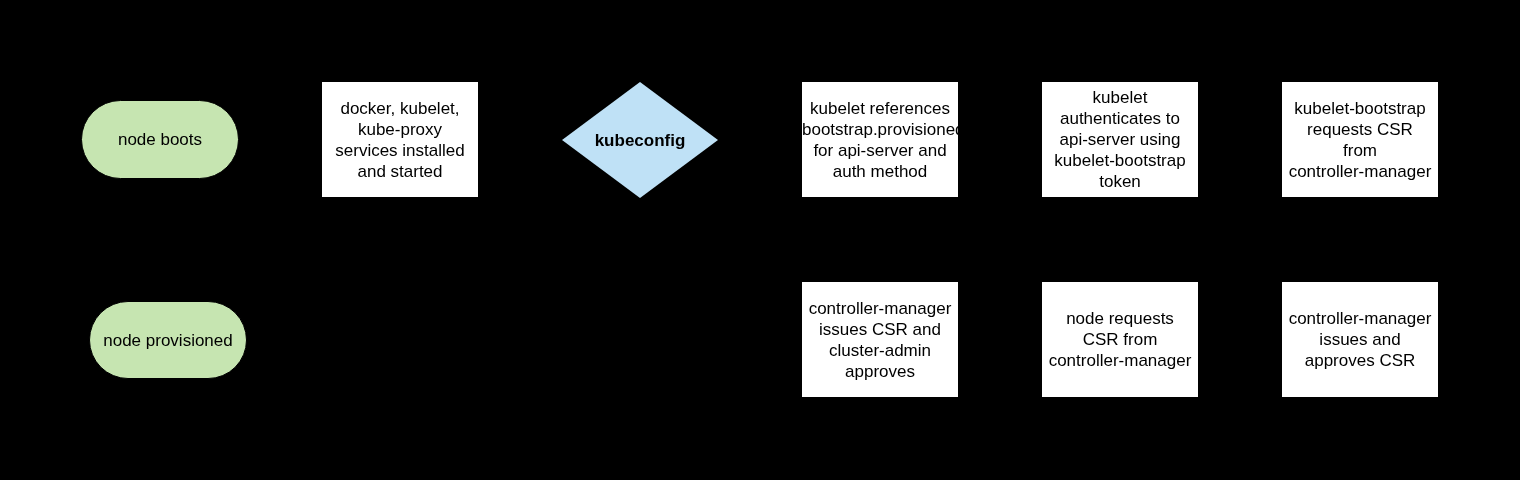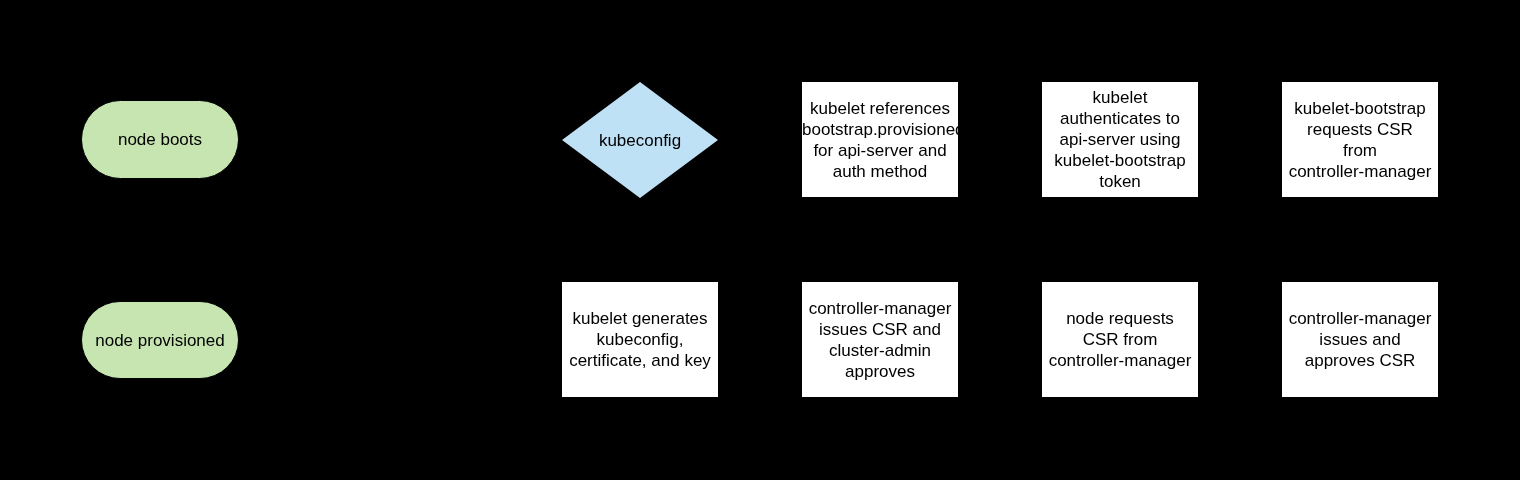"docker, kubelet," div.node { html: none -> <div> <span>docker, kubelet, kube-proxy services installed and started</span> </div> }
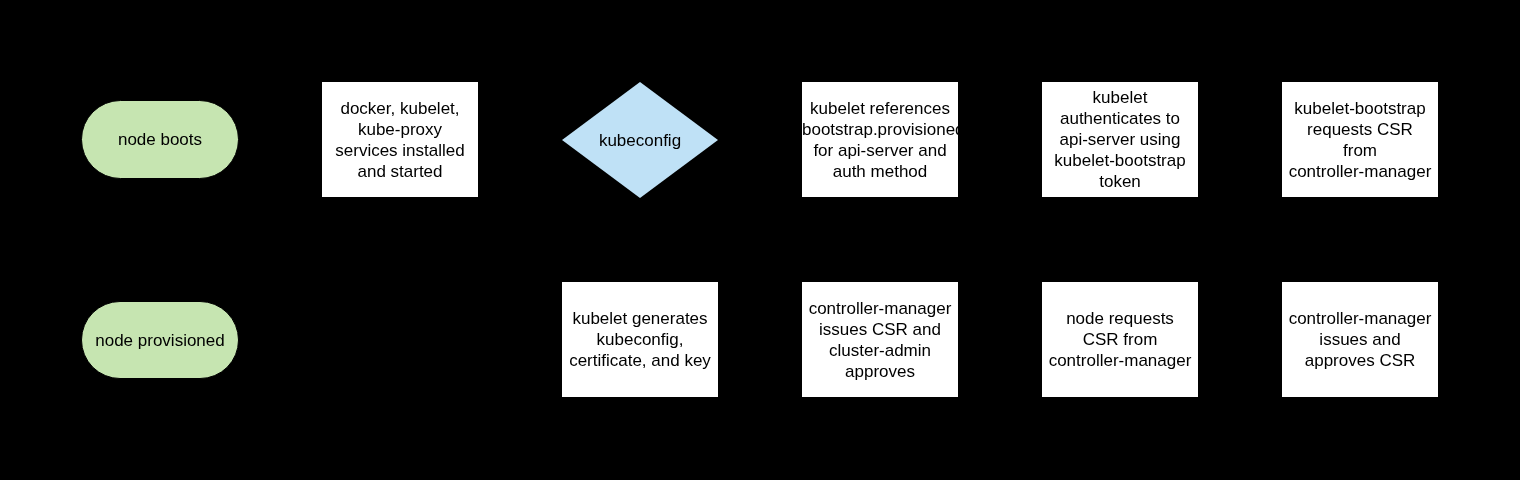"kubeconfig" .decision { font-weight: none -> bold }
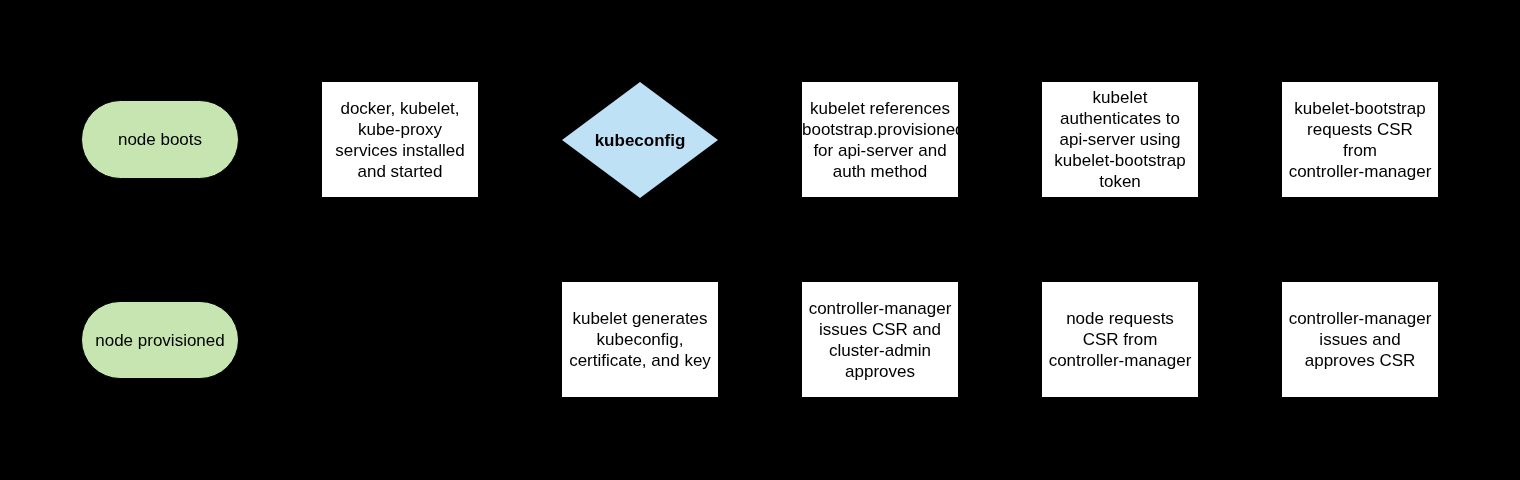"kubelet generates" div.node { html: <div> <span>kubelet generates kubeconfig, certificate, and key</span> </div> -> none }
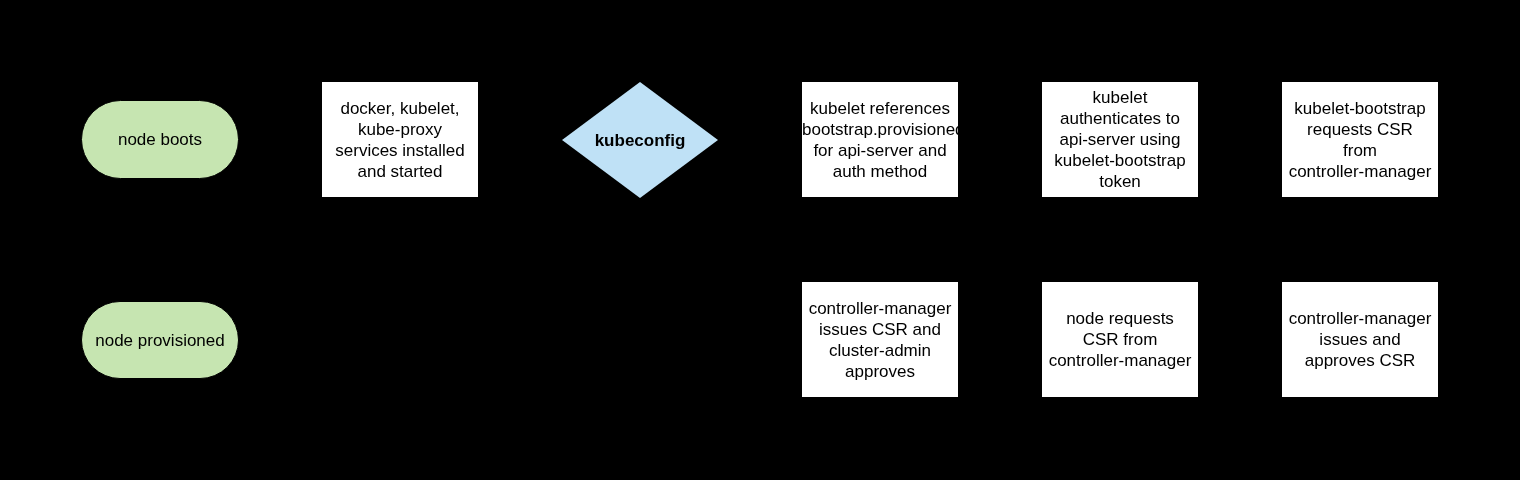"node provisioned" div.node { left: 81px -> 89px }
